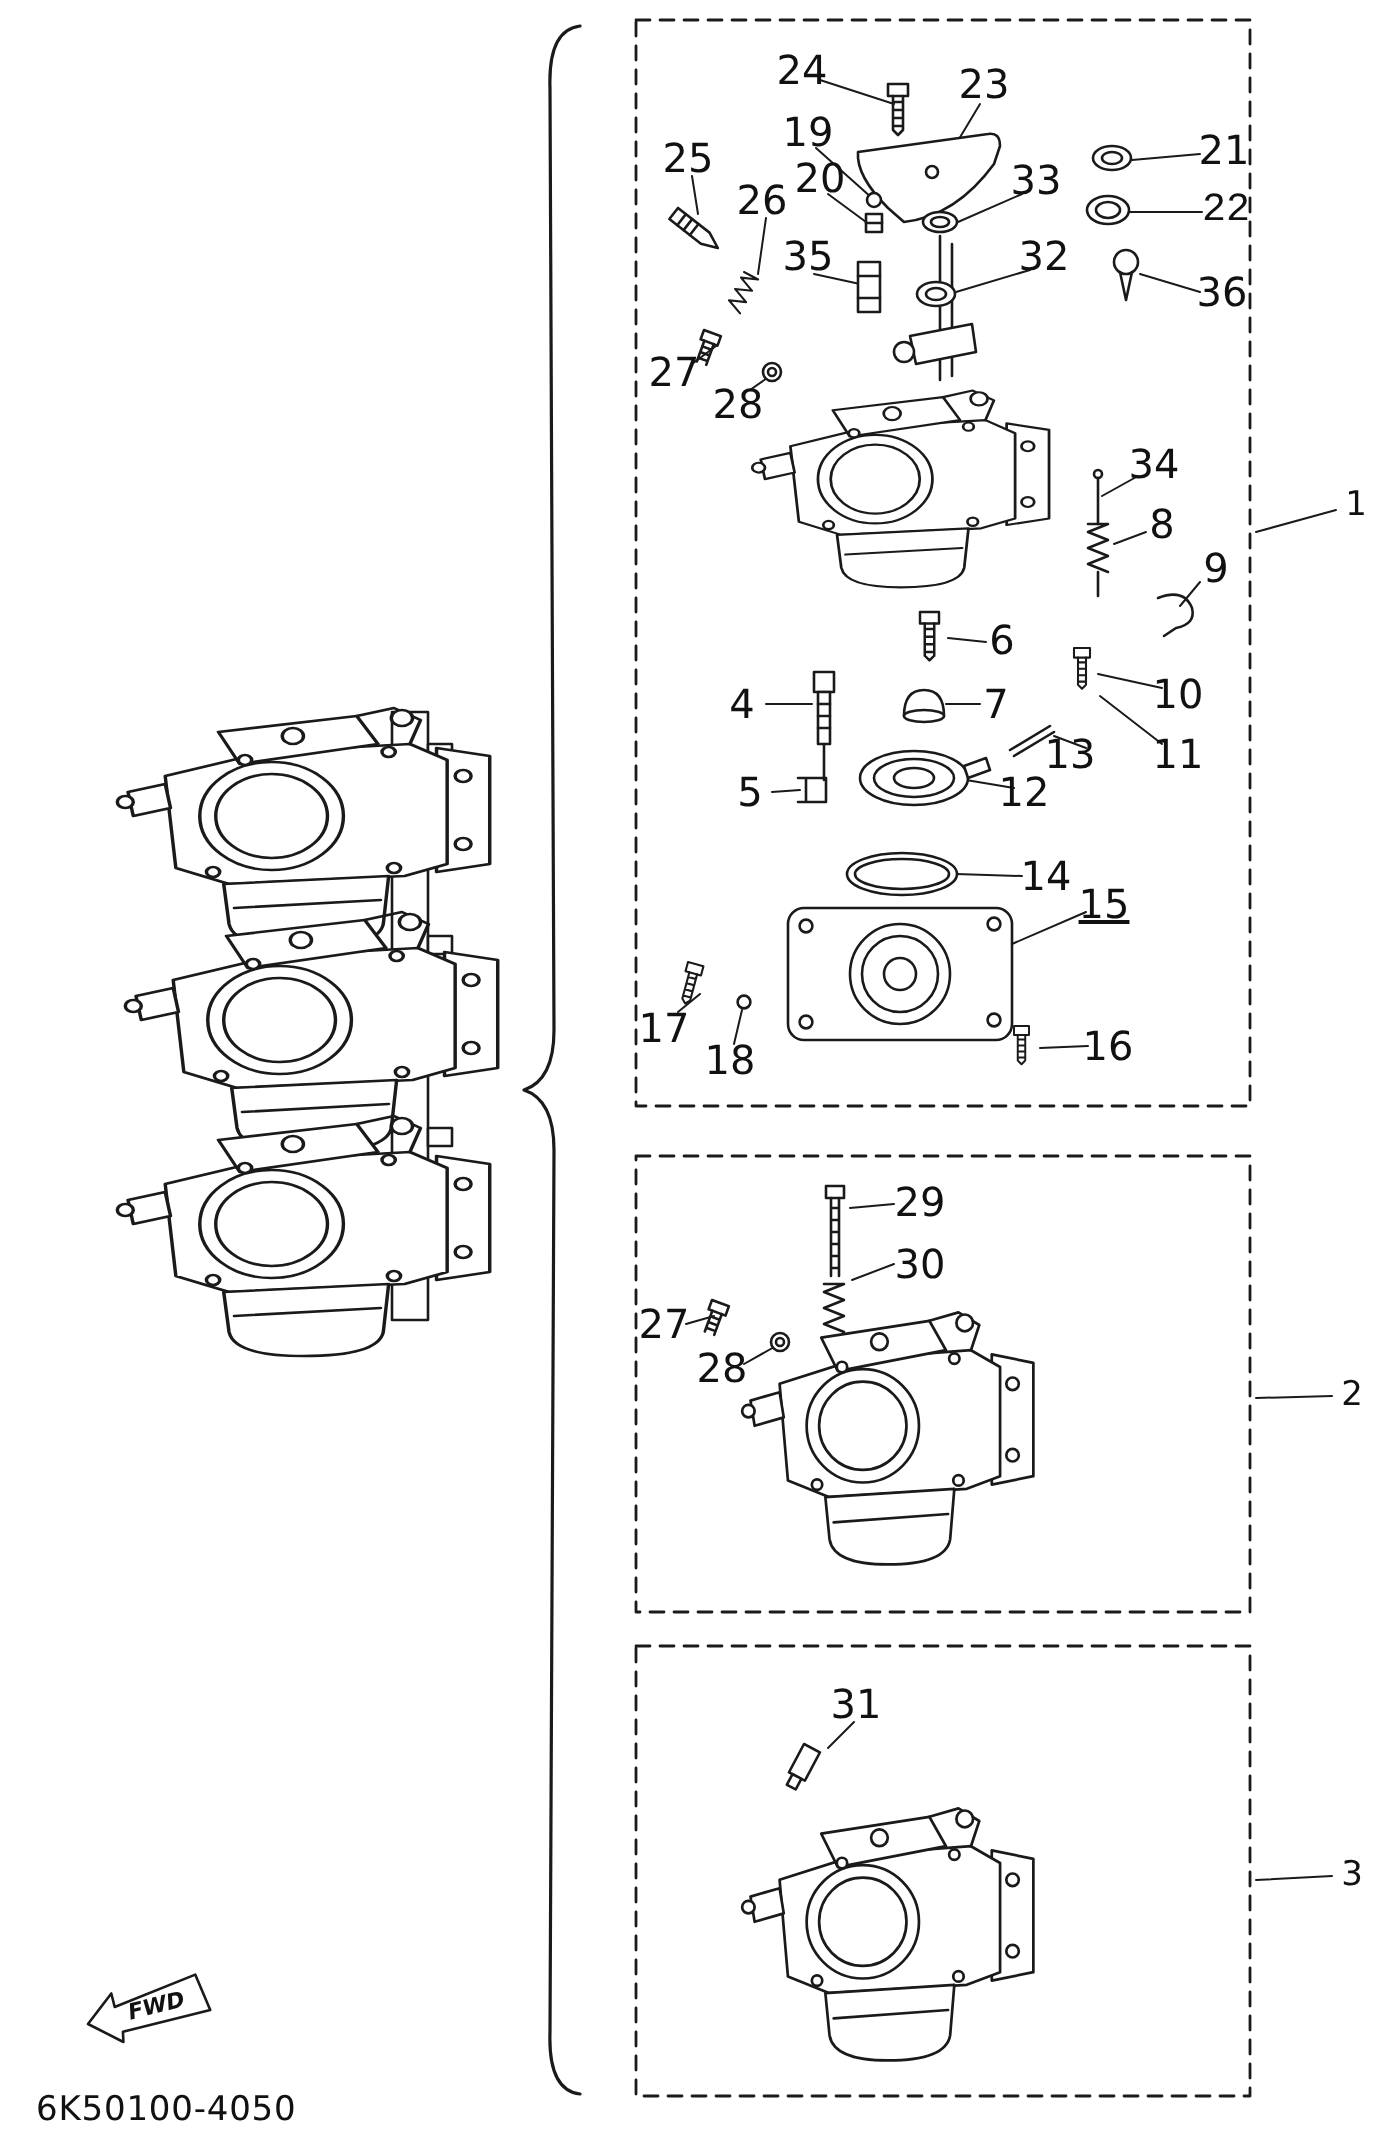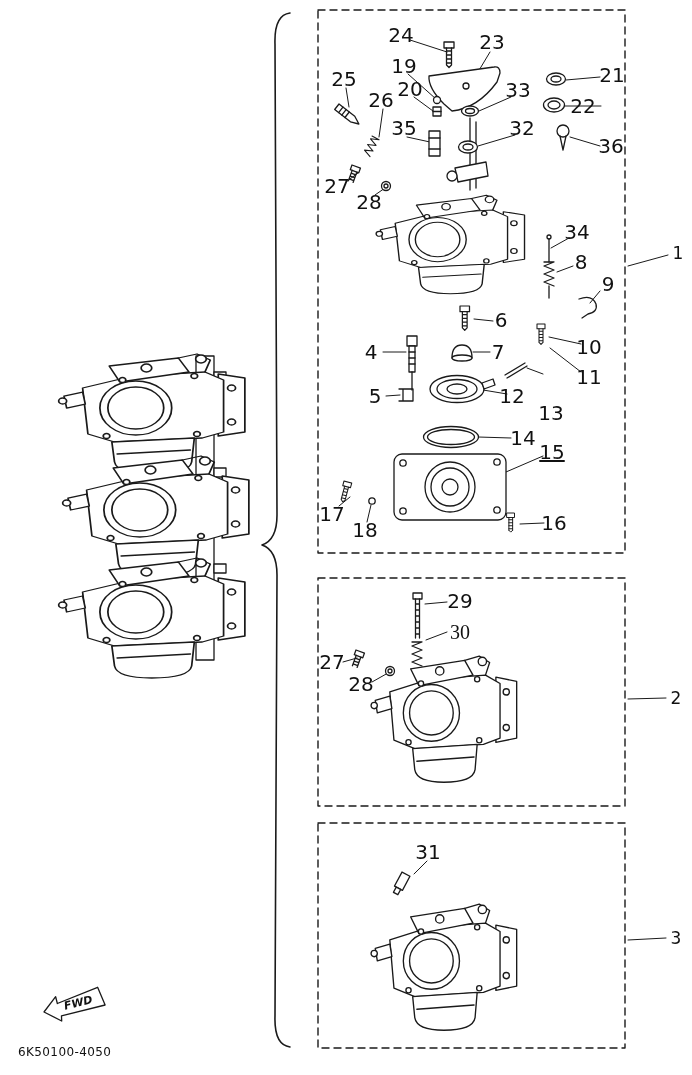"22" div.callout { font-family: none -> Liberation Mono, monospace; left: 583px -> 613px }
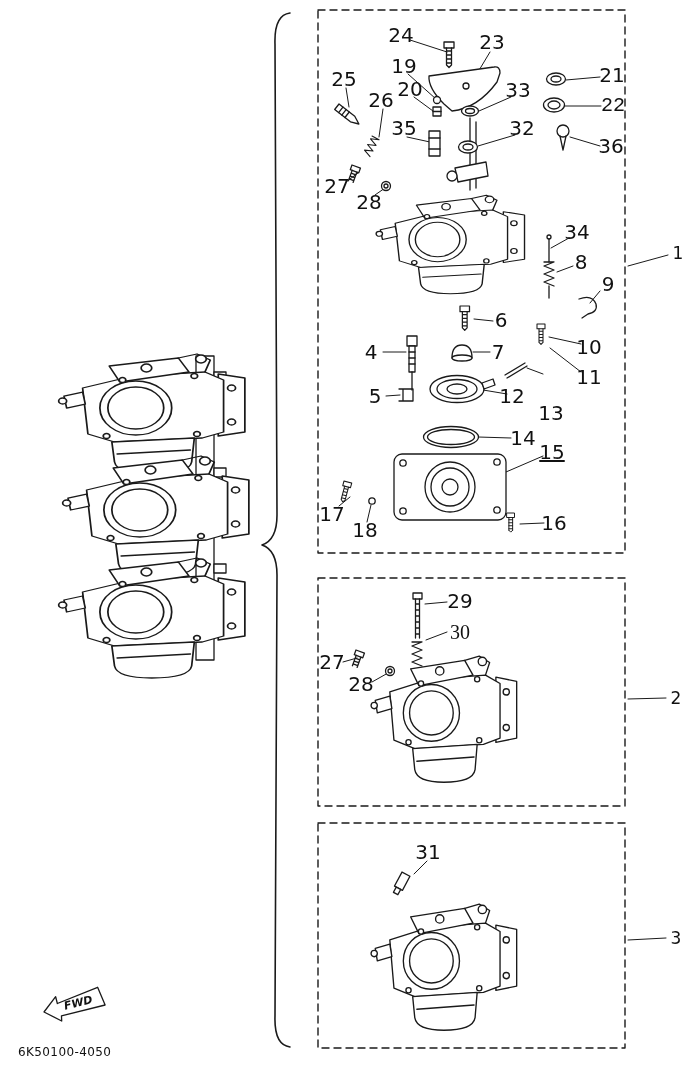"13" div.callout { left: 551px -> 535px; margin-top: 36px -> none }
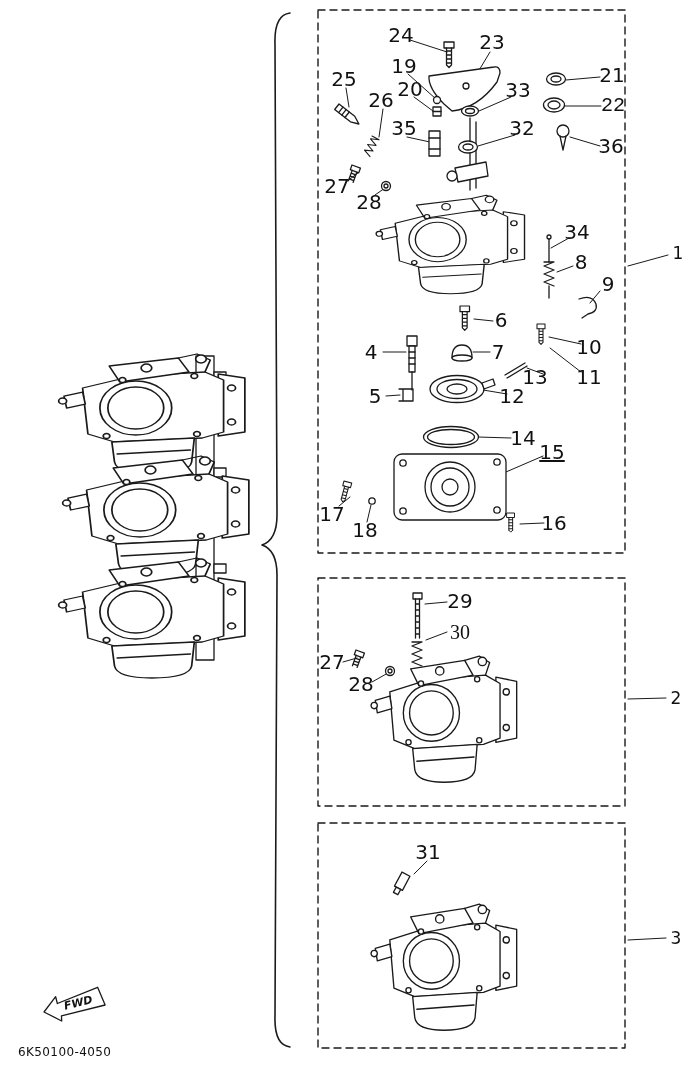"30" div.callout { font-family: Liberation Serif, serif -> none }
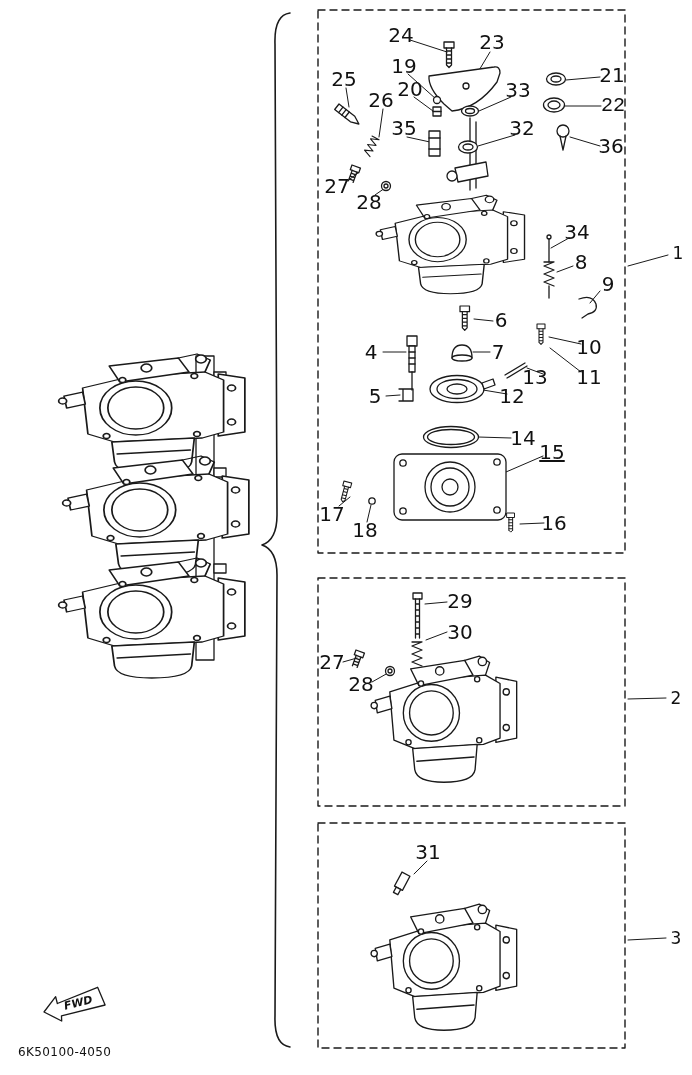"6K50100-4050" .part-code { font-size: 12px -> 17px }
